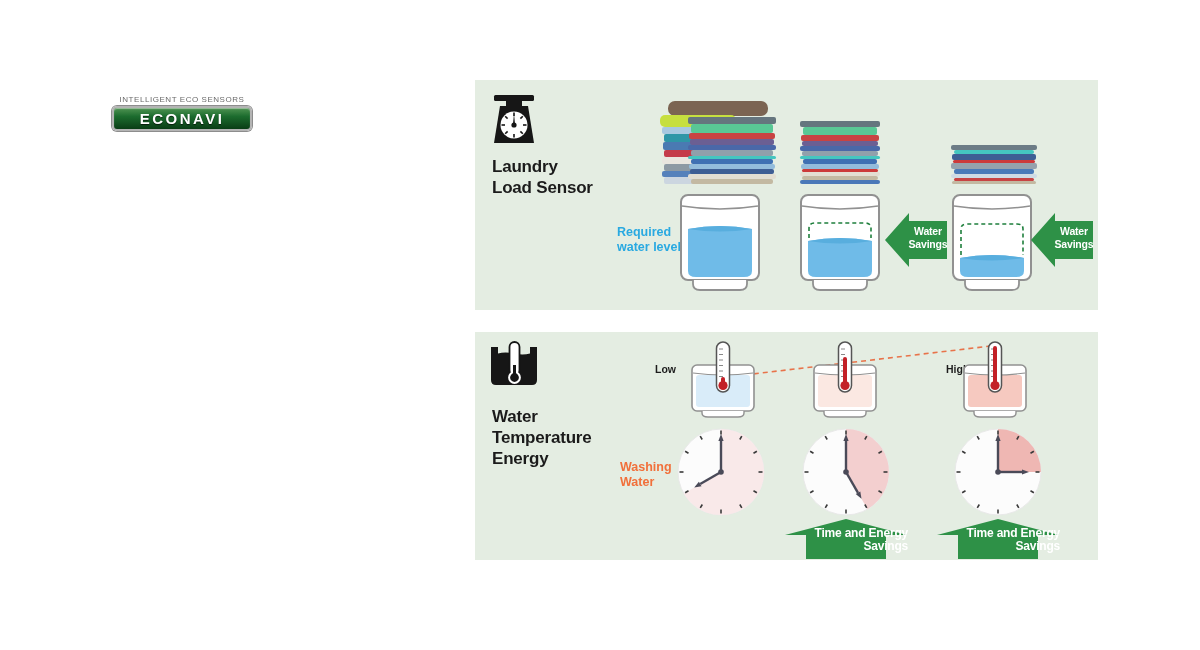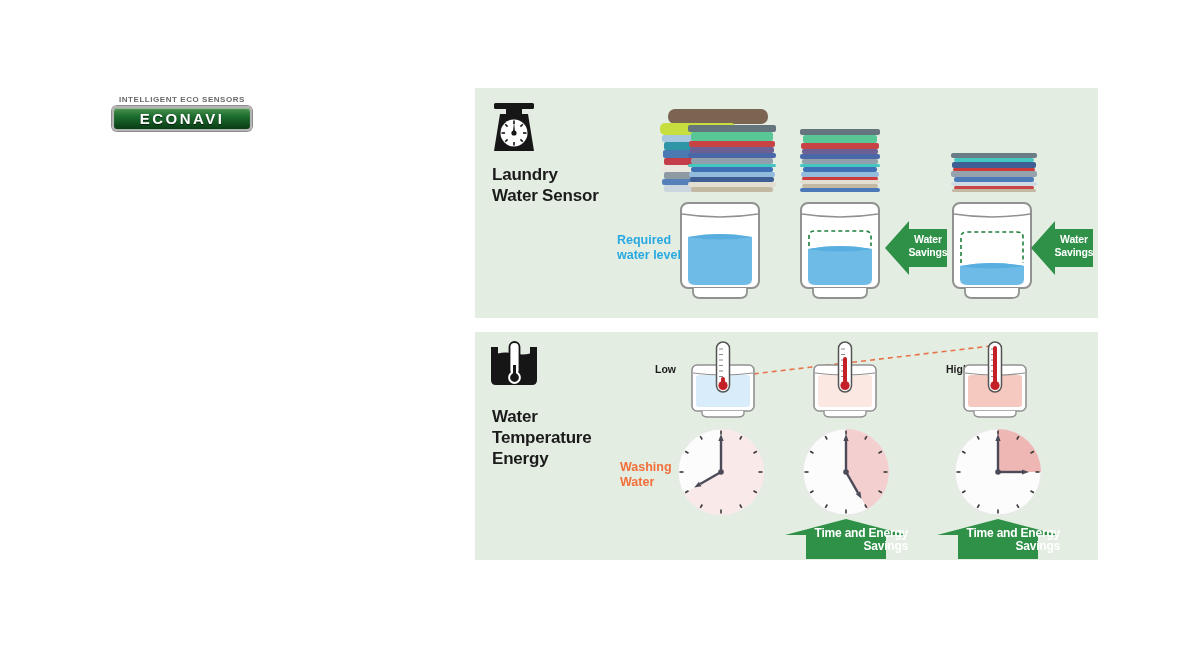"INTELLIGENT ECO SENSORS" .logo-tagline { font-weight: 700 -> 400 }
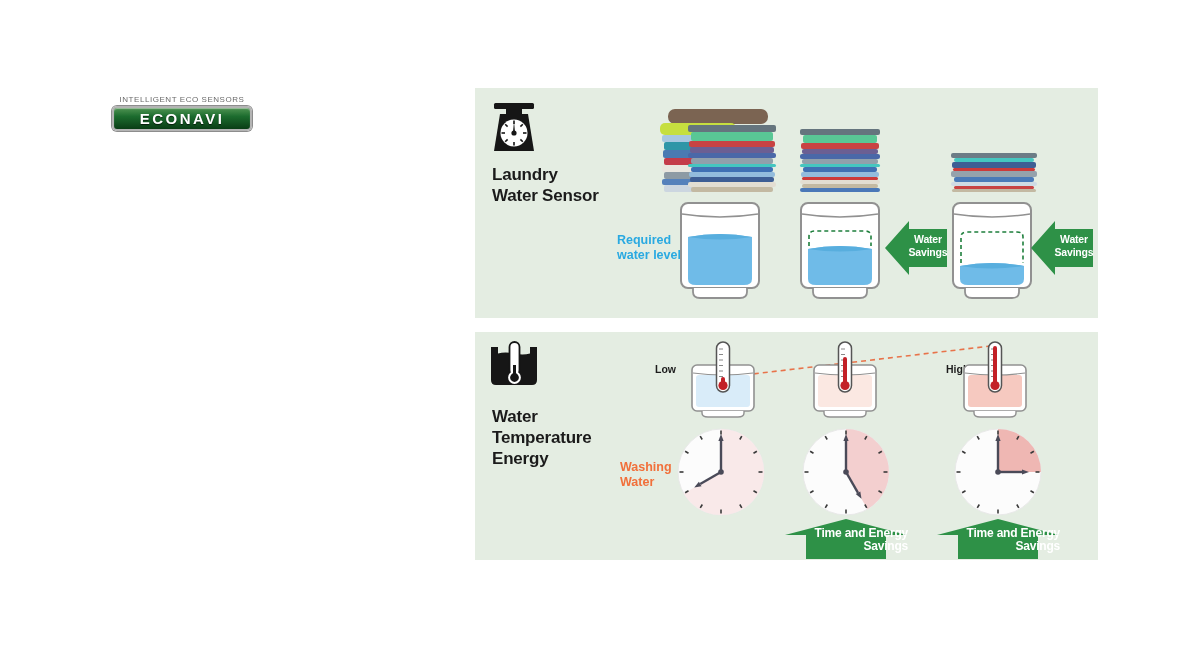"Laundry" .panel-laundry { top: 88px -> 80px }
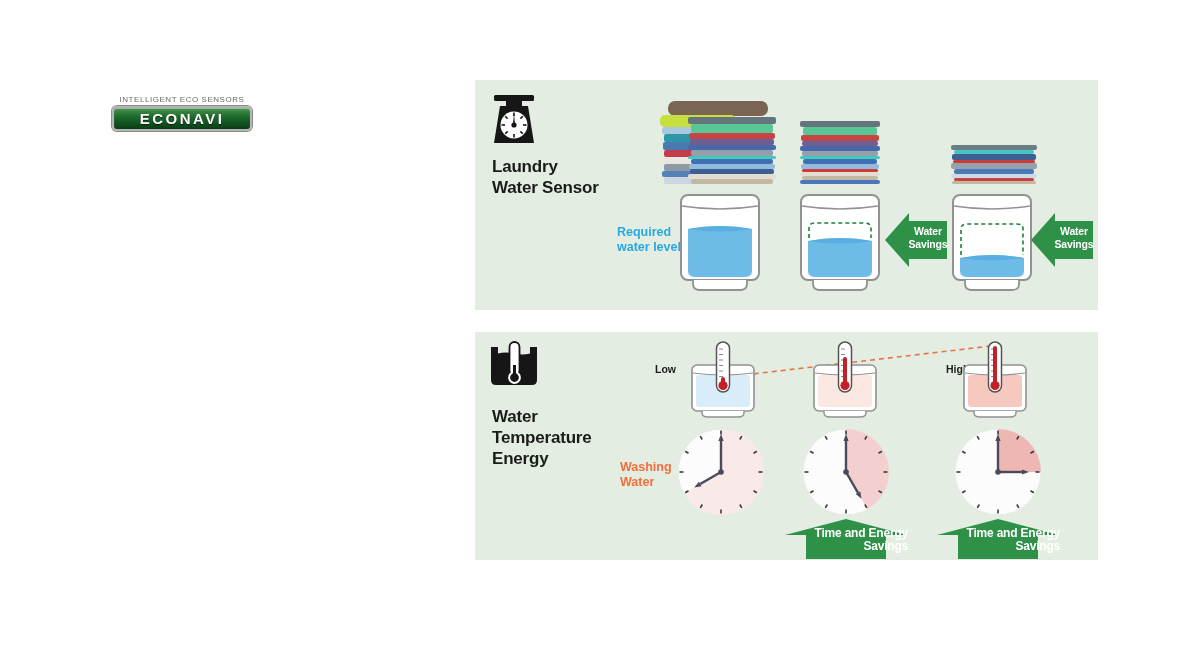"Water Sensor" span { text: Water -> Load }
